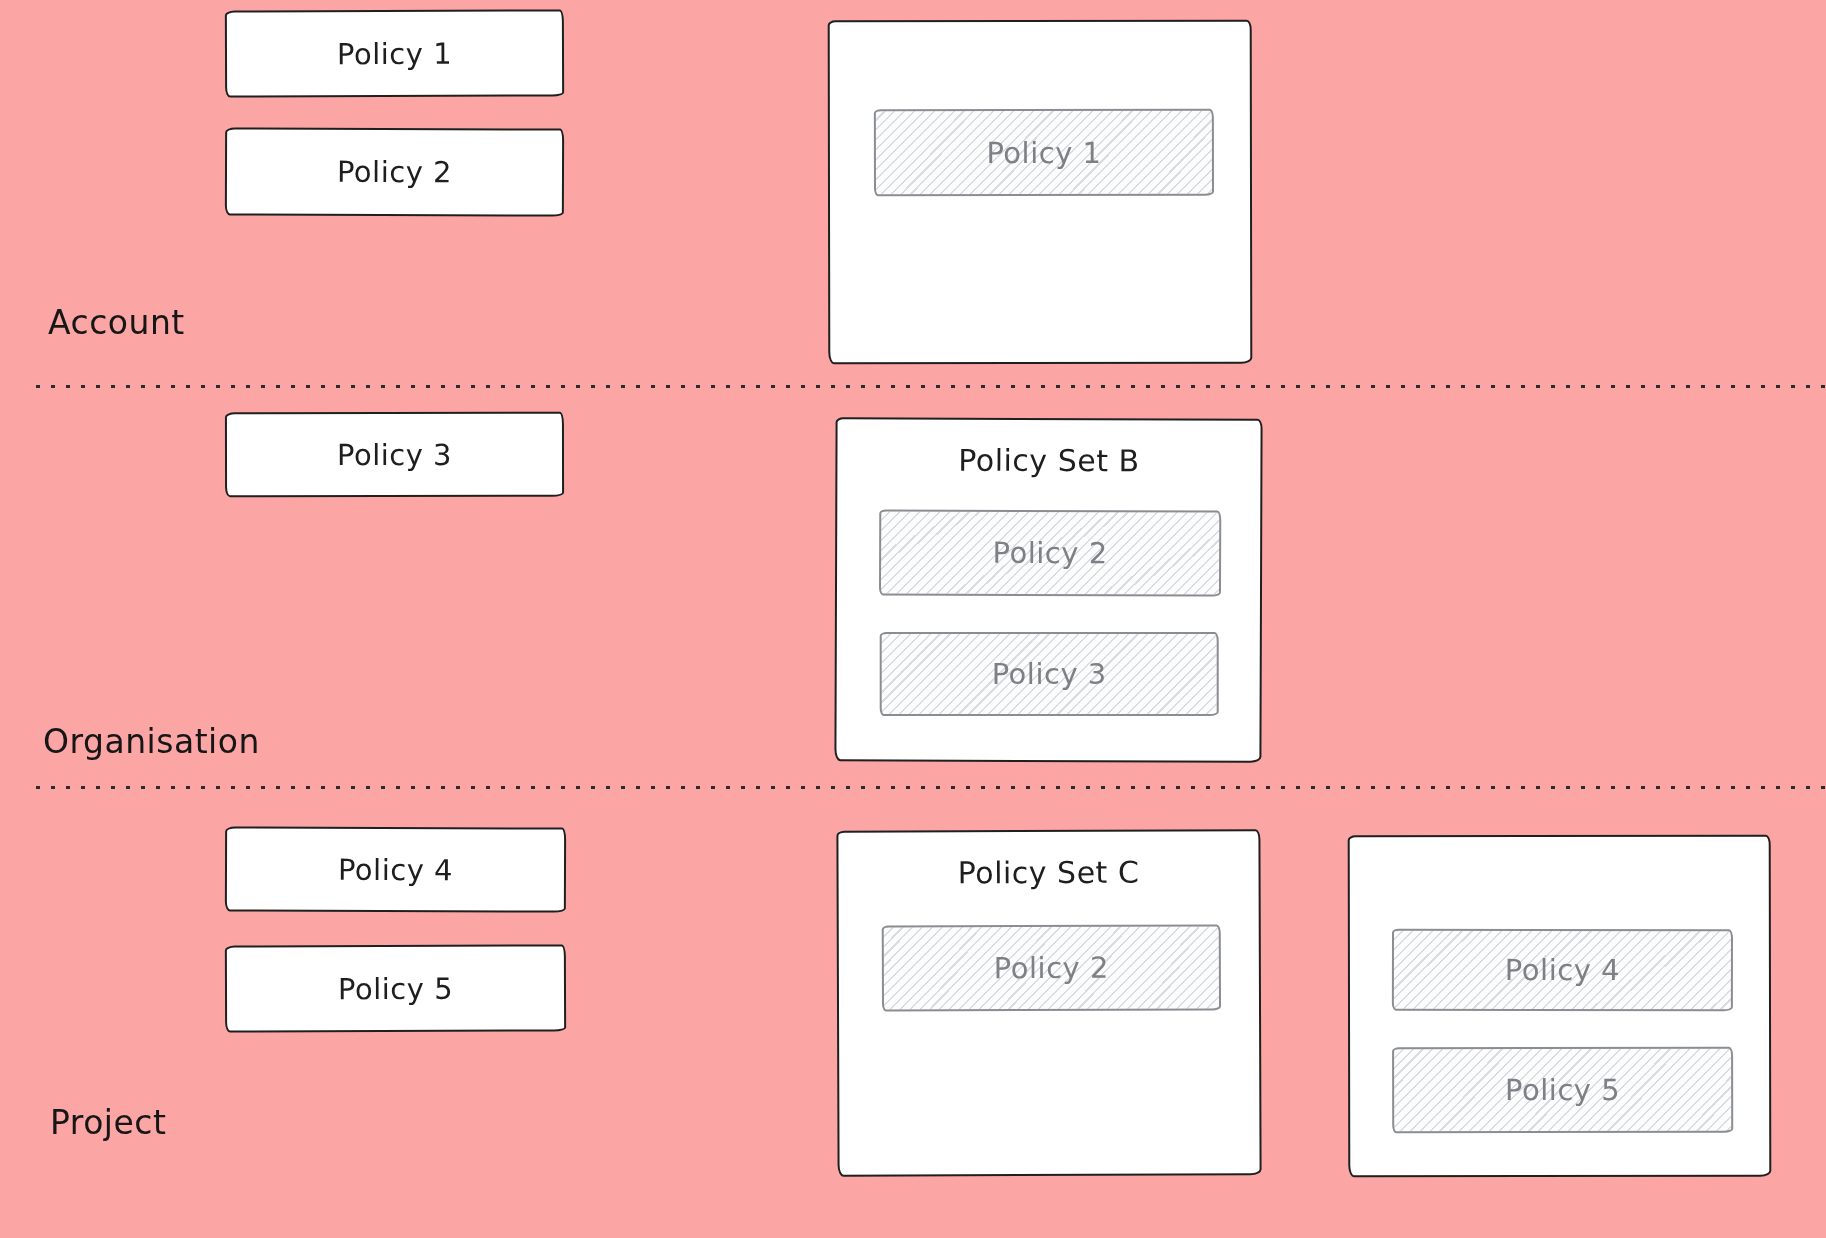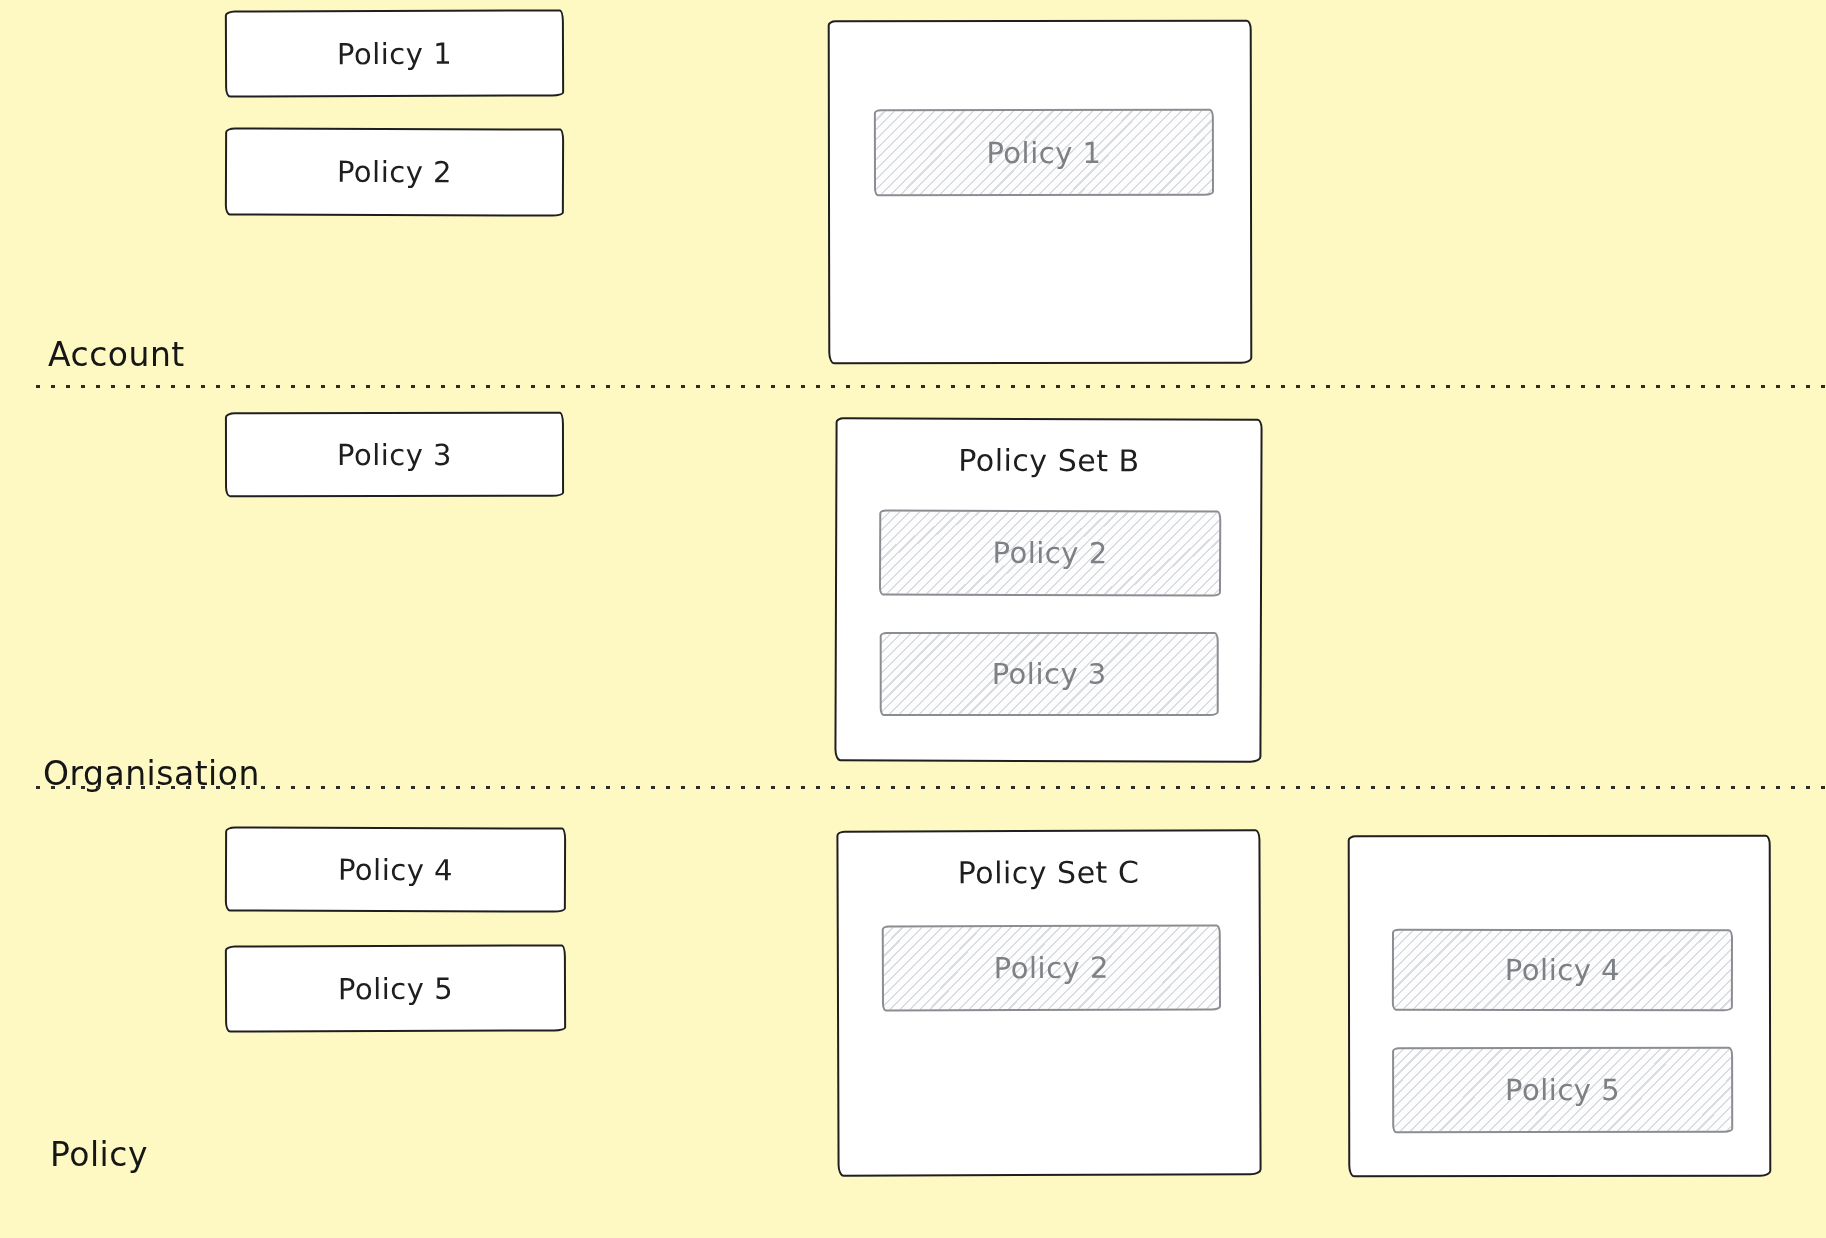"Policy 1" .canvas { background: #fef9c3 -> #fca5a5 }
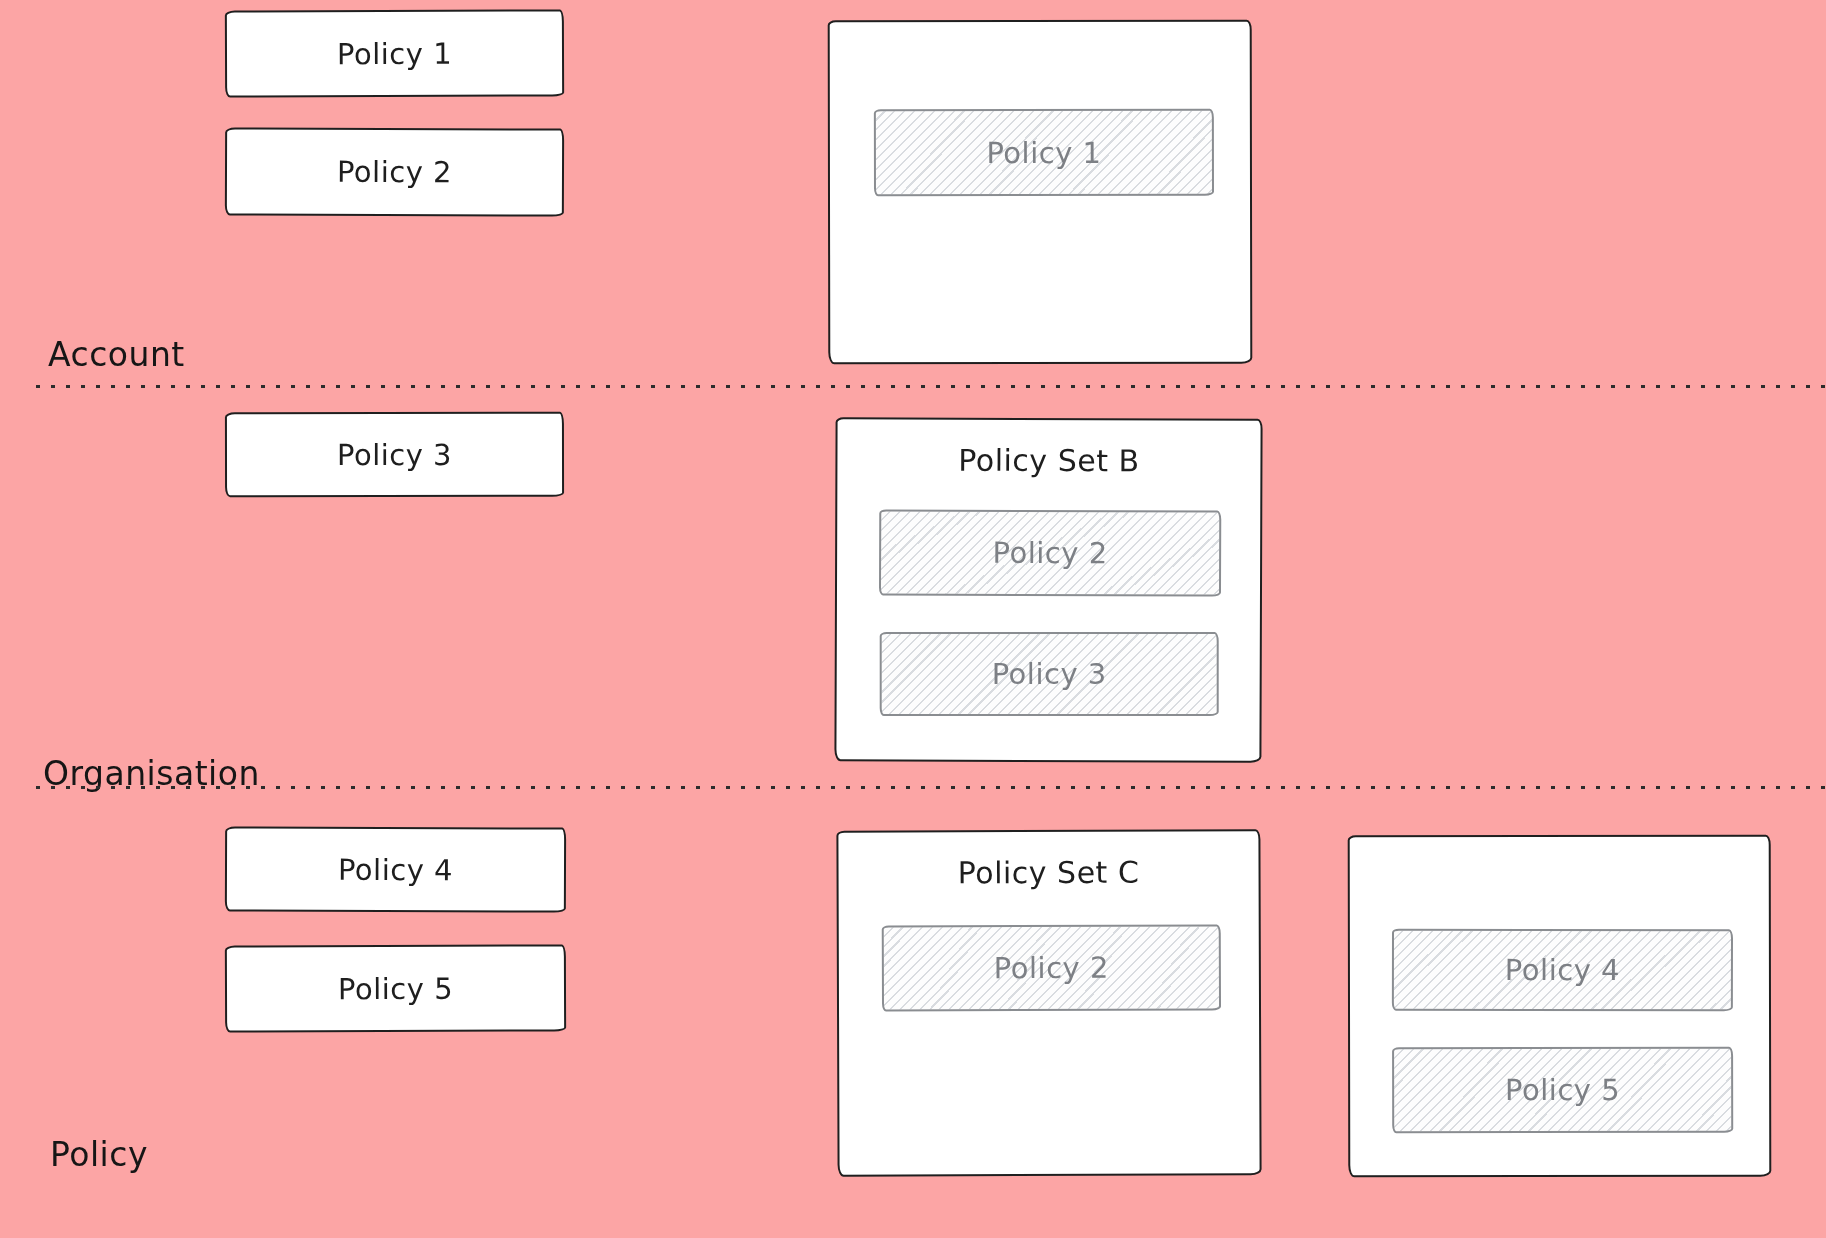"Account" .section-label { margin-top: 32px -> none }
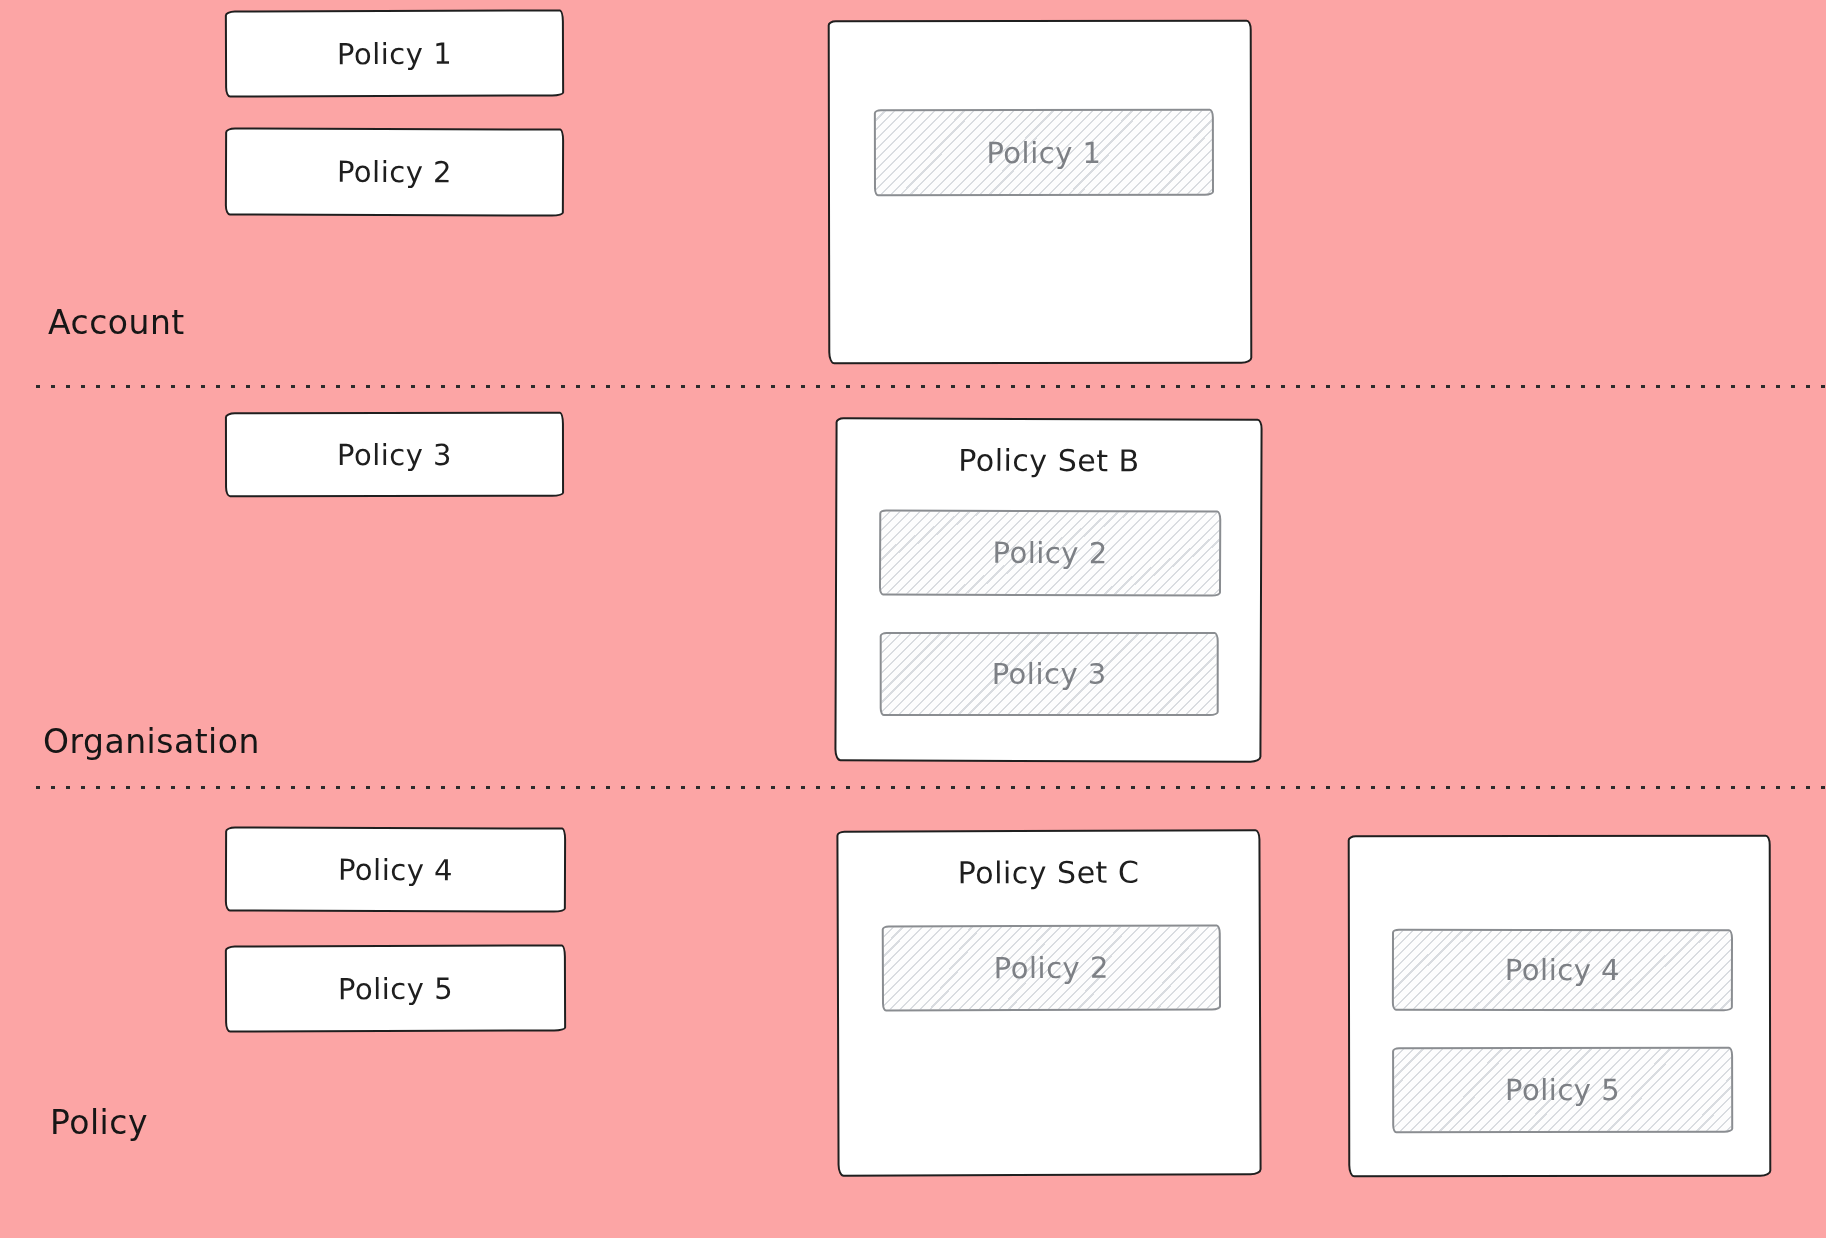"Policy" div.section-label { text: Policy -> Project }
